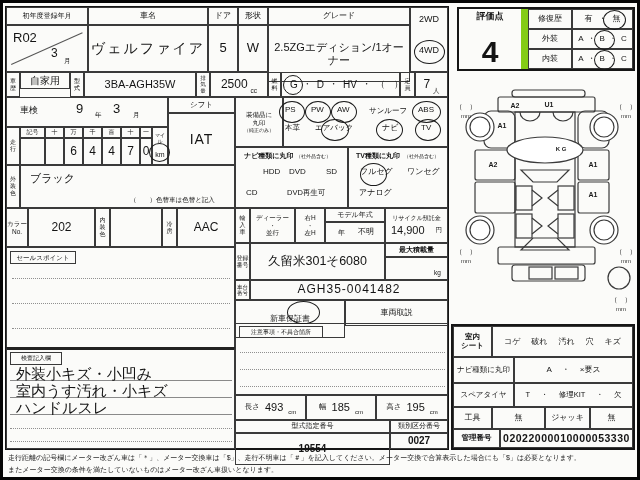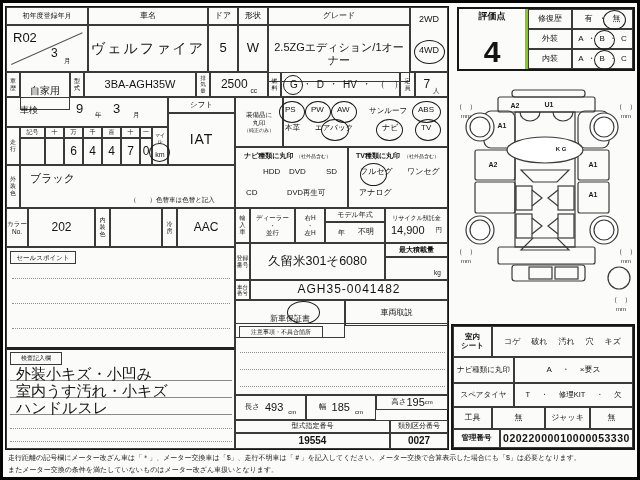"評価点" div.c { border-right: 3px solid #84cc16 -> 7px solid #84cc16 }
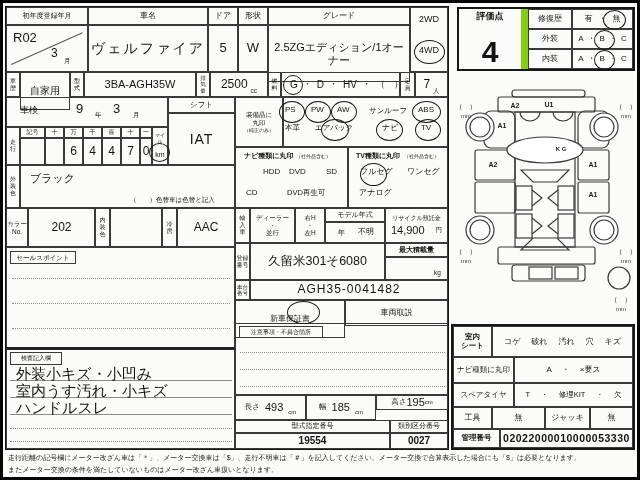"自家用" div.c { height: 38px -> 17px }
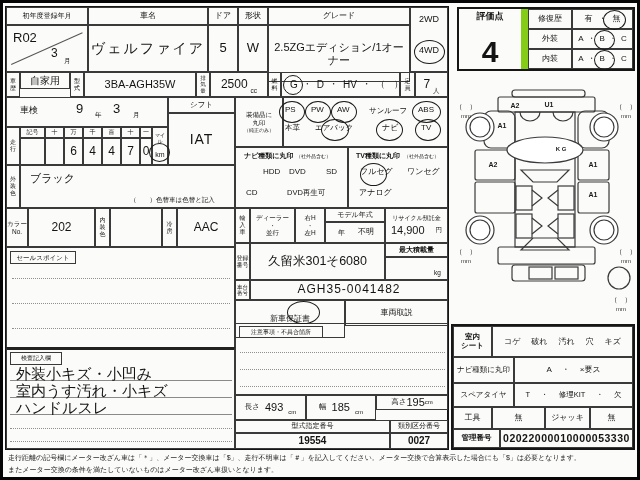"高さ" div.c { gap: none -> 5px; height: 15px -> 25px }
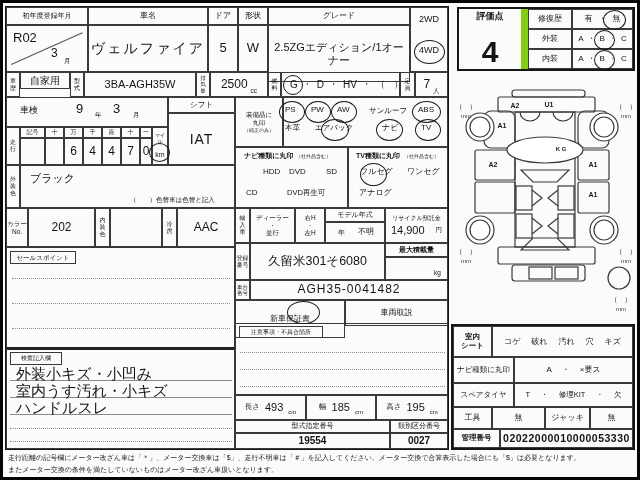"19554" div.c { height: 16px -> 32px }
